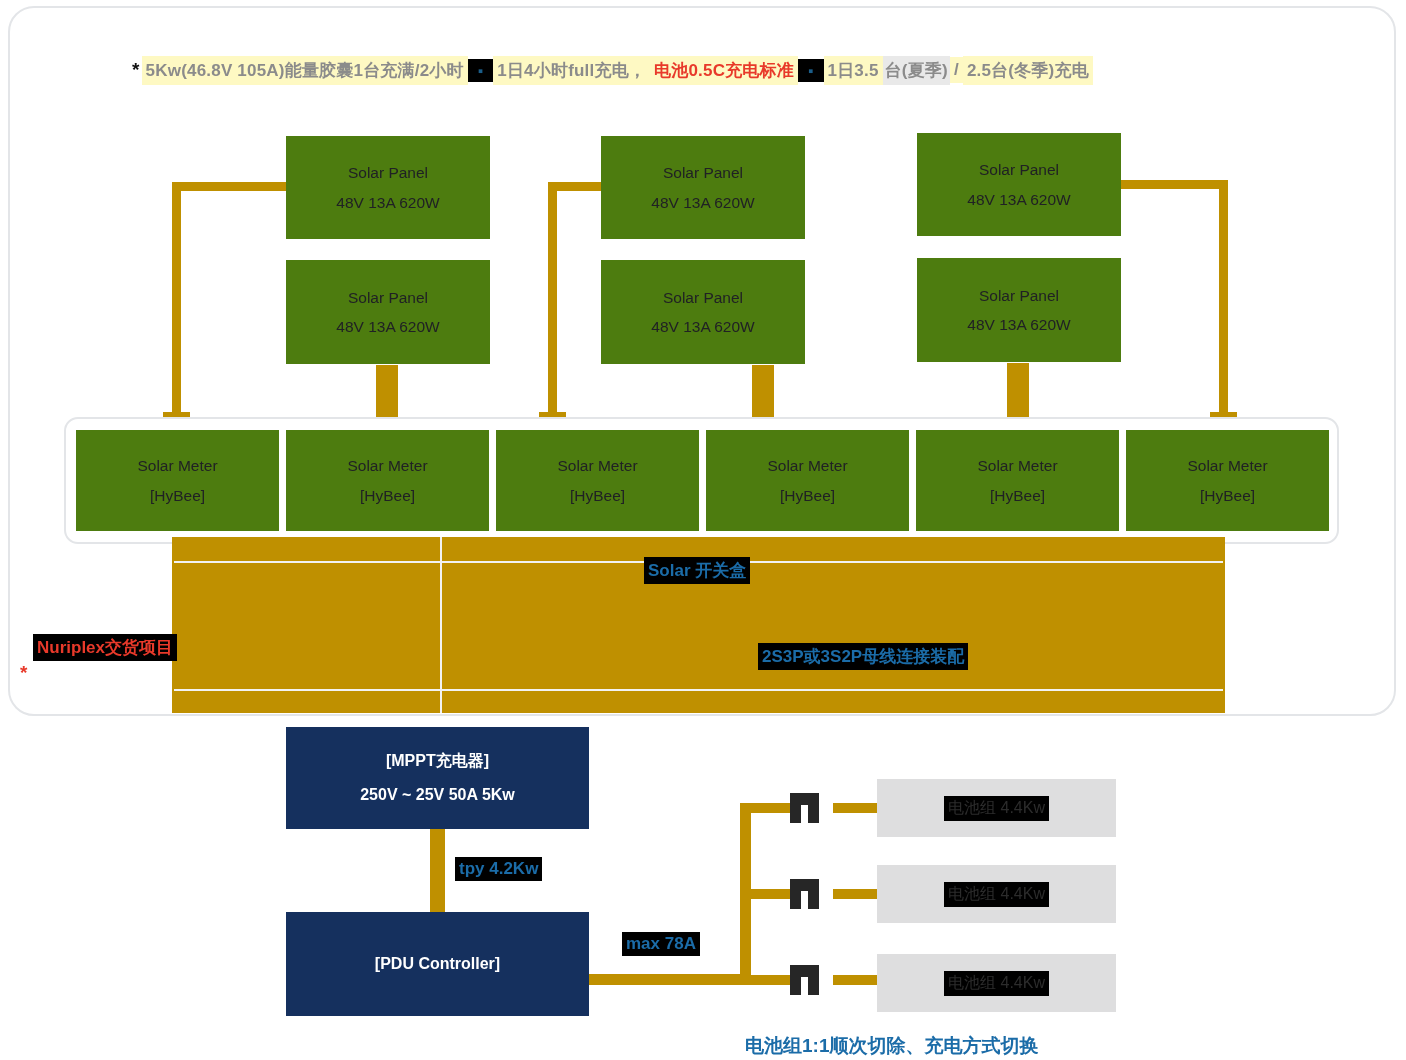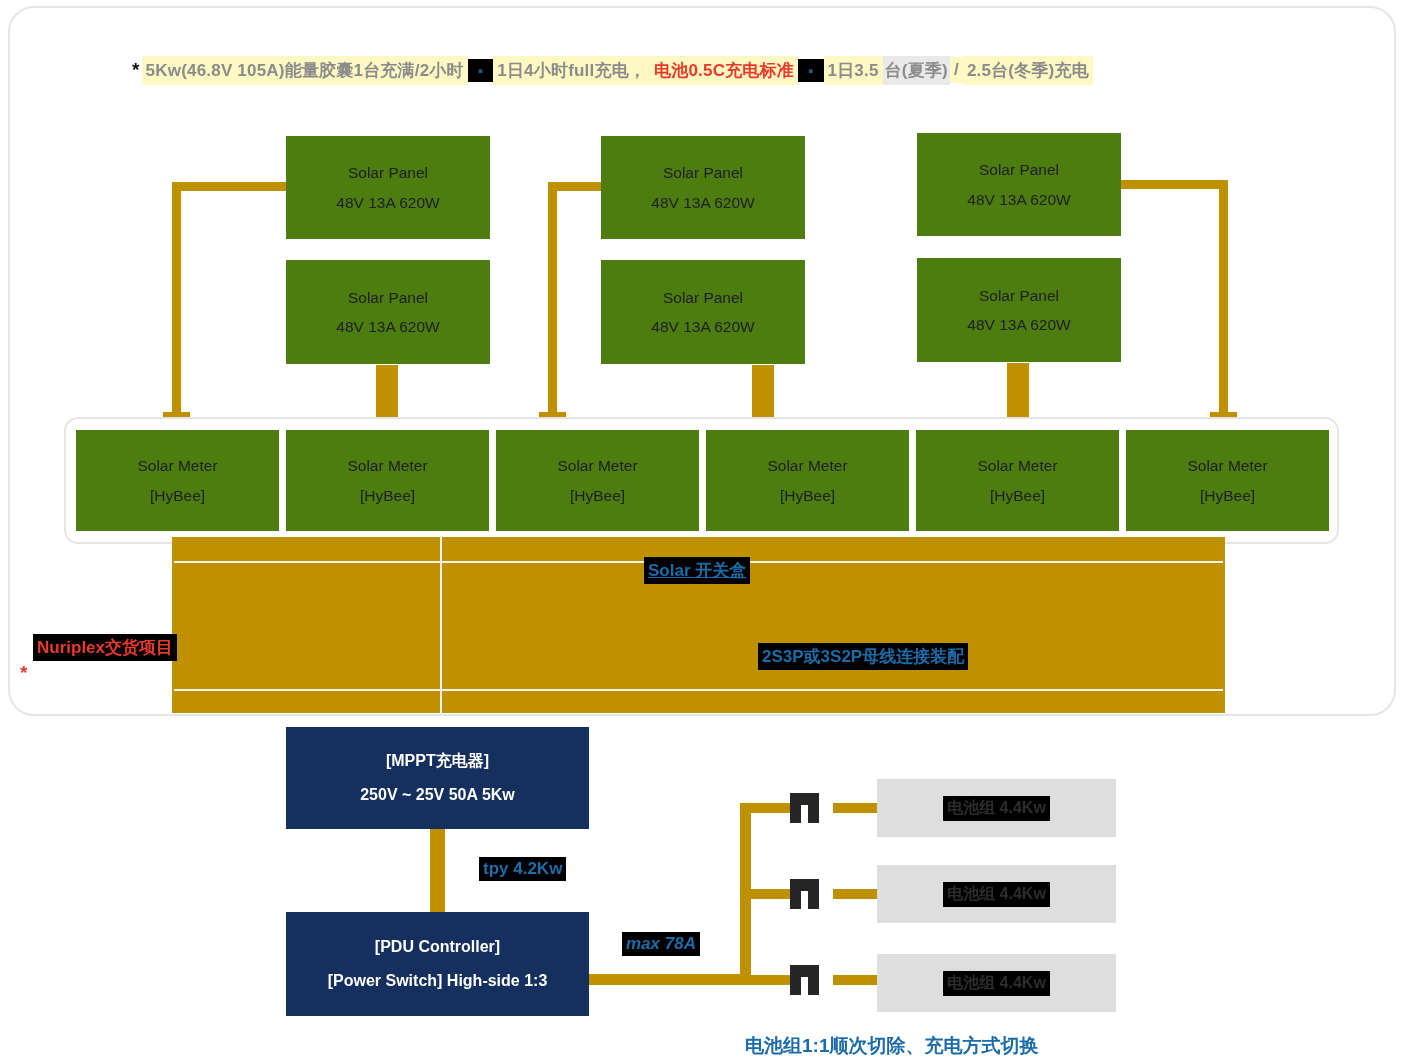"Solar 开关盒" div.hlabel { text-decoration: underline -> none }
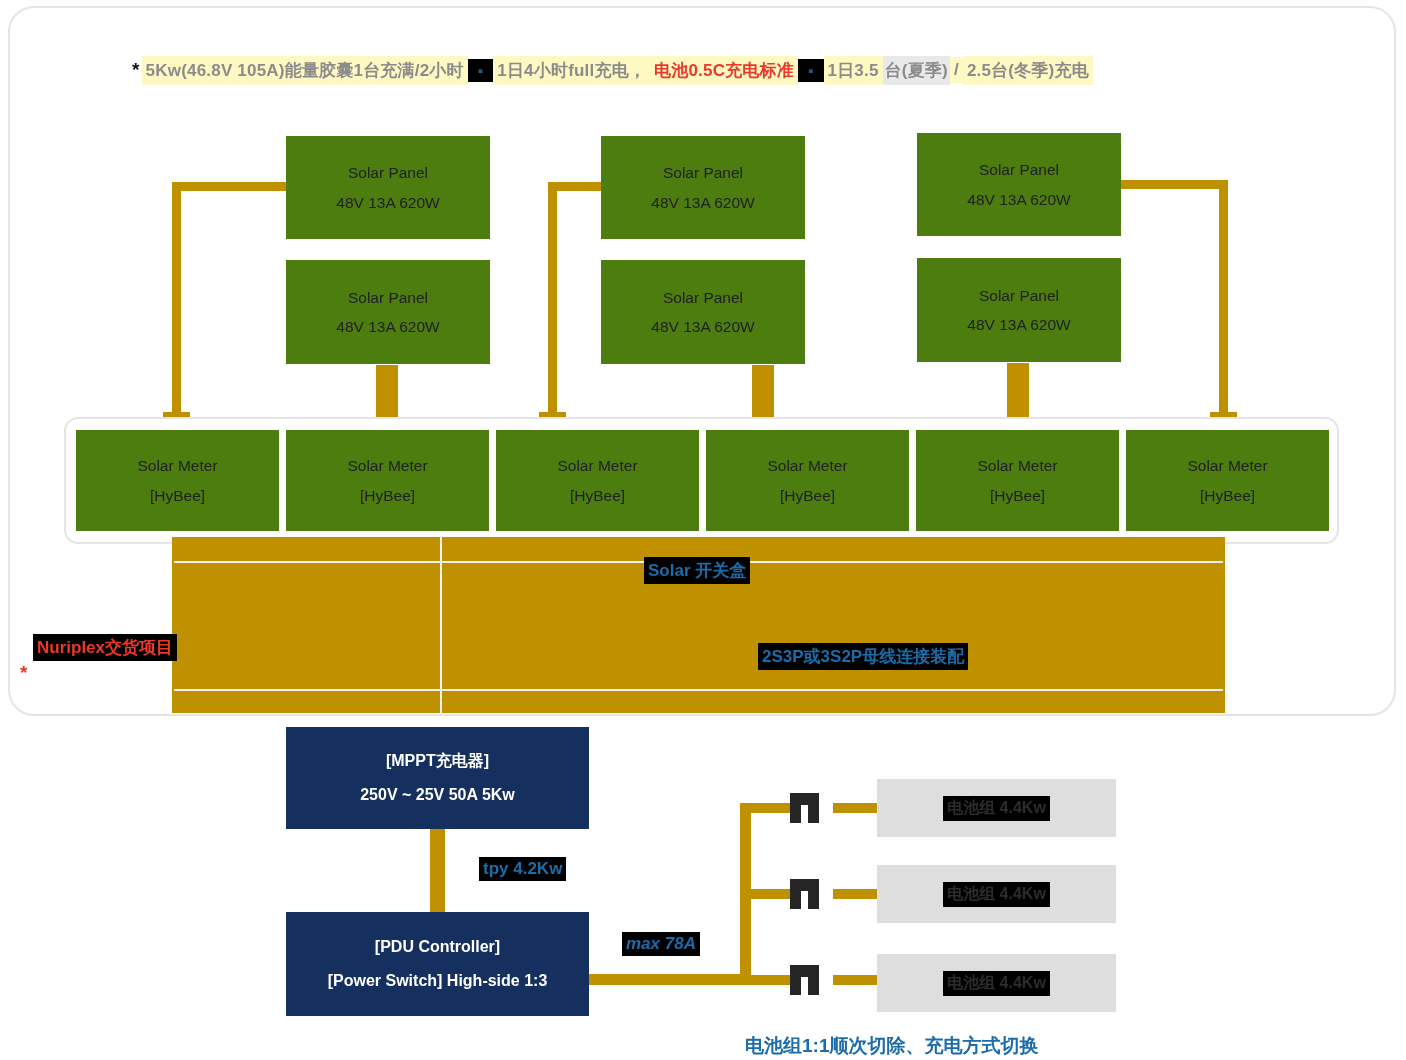"电池组 4.4Kw" .graybox .lbl { font-weight: 700 -> 400 }
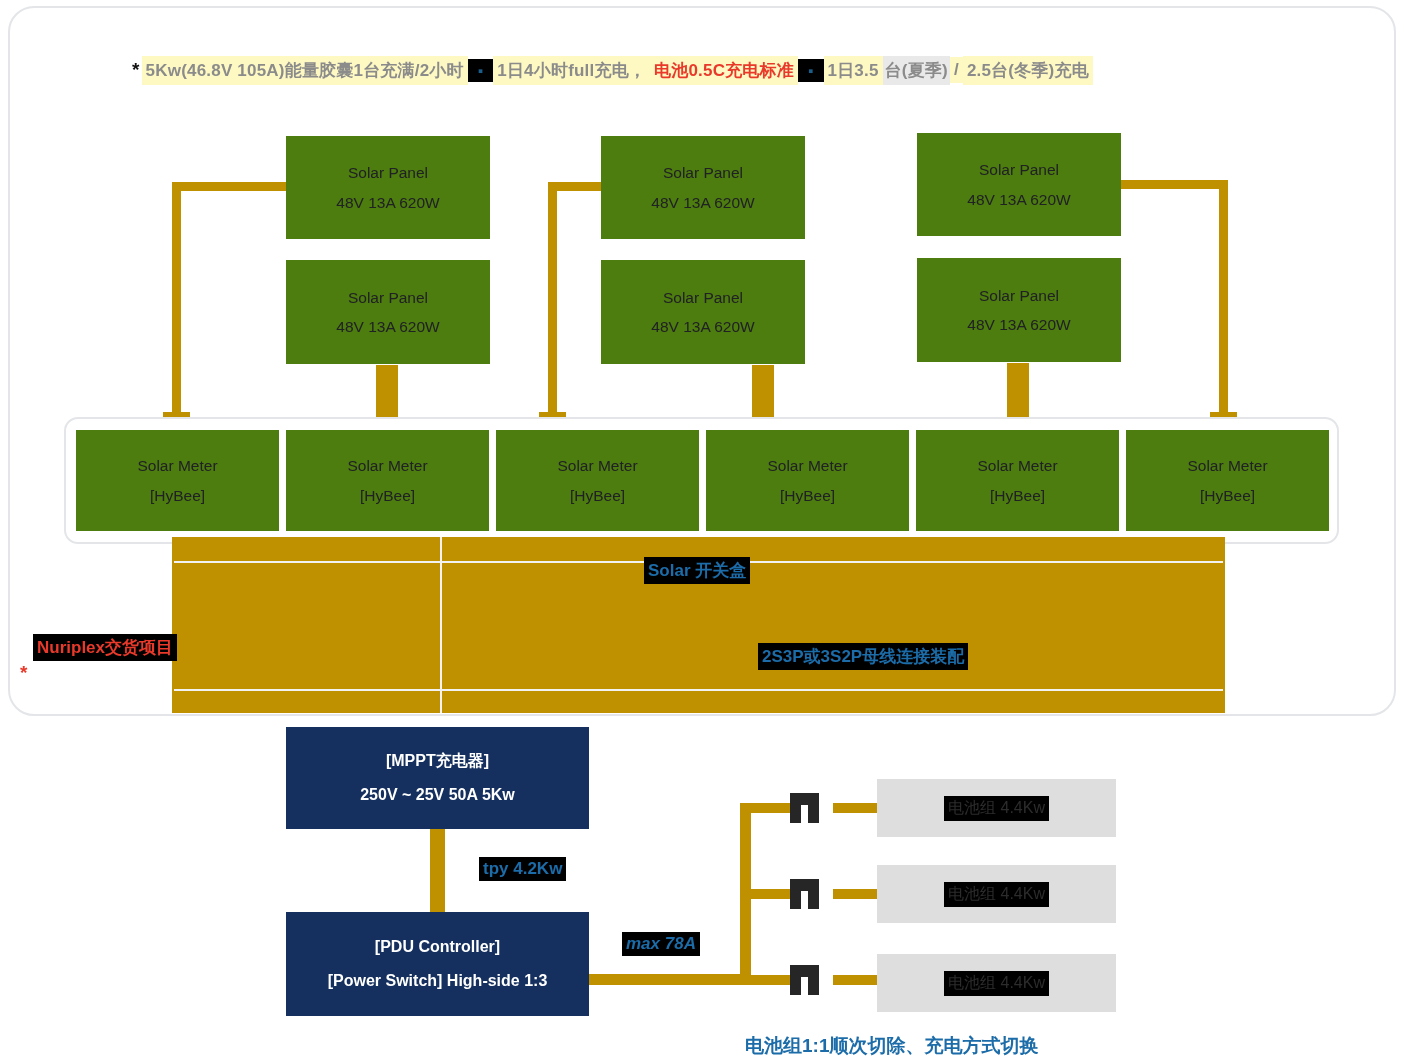"tpy 4.2Kw" div.hlabel { left: 479px -> 455px }
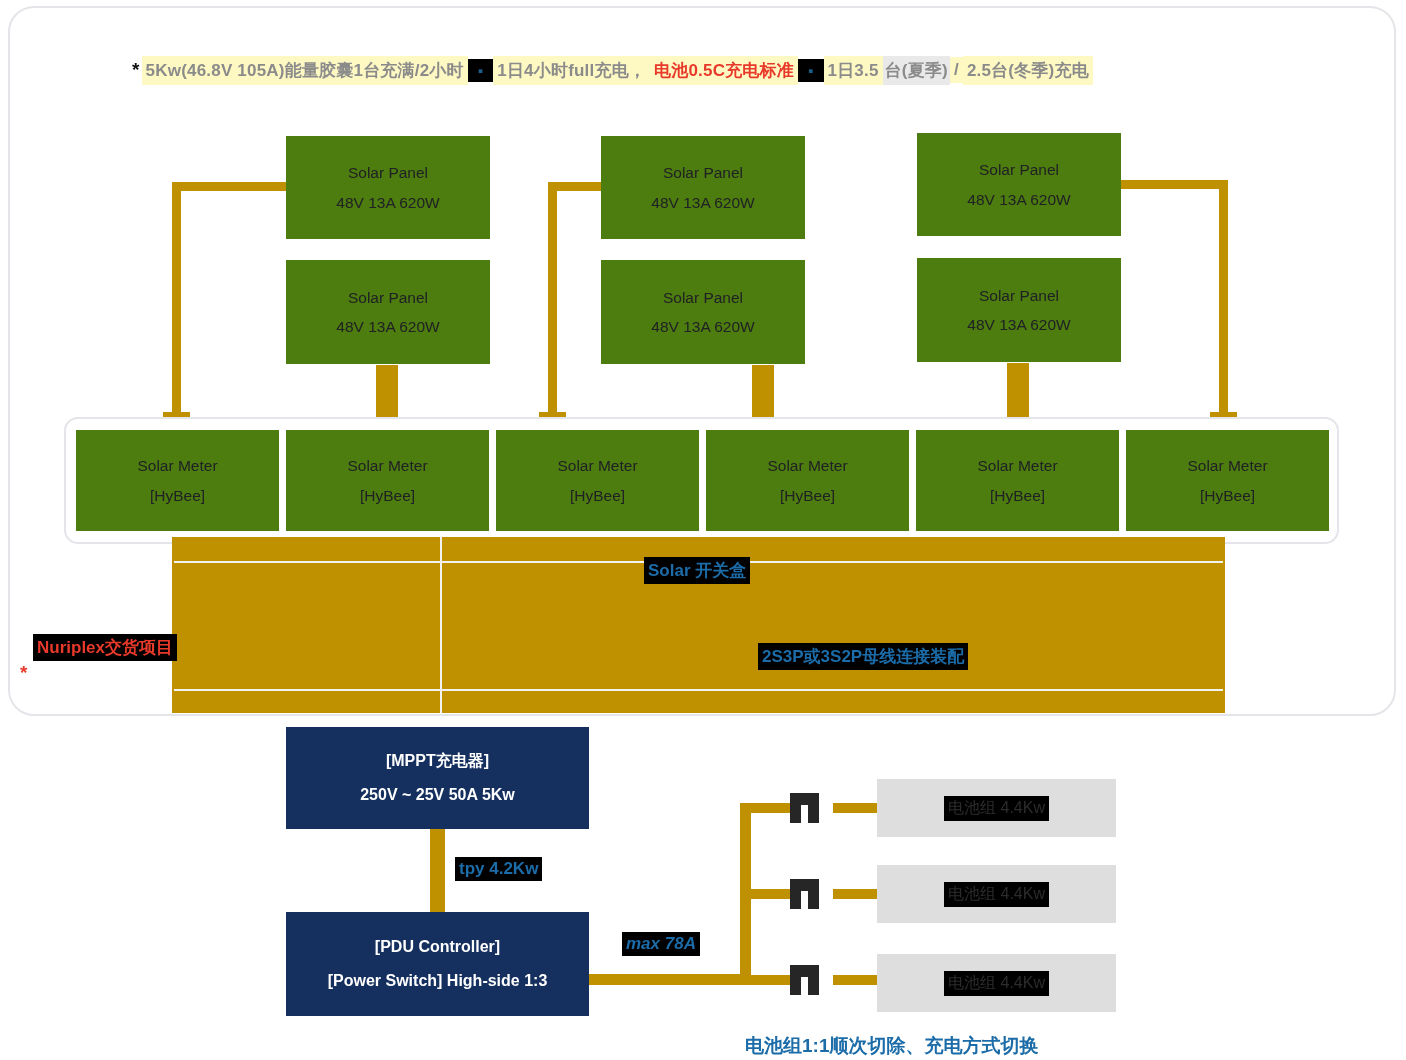"max 78A" div.hlabel { font-style: italic -> none }
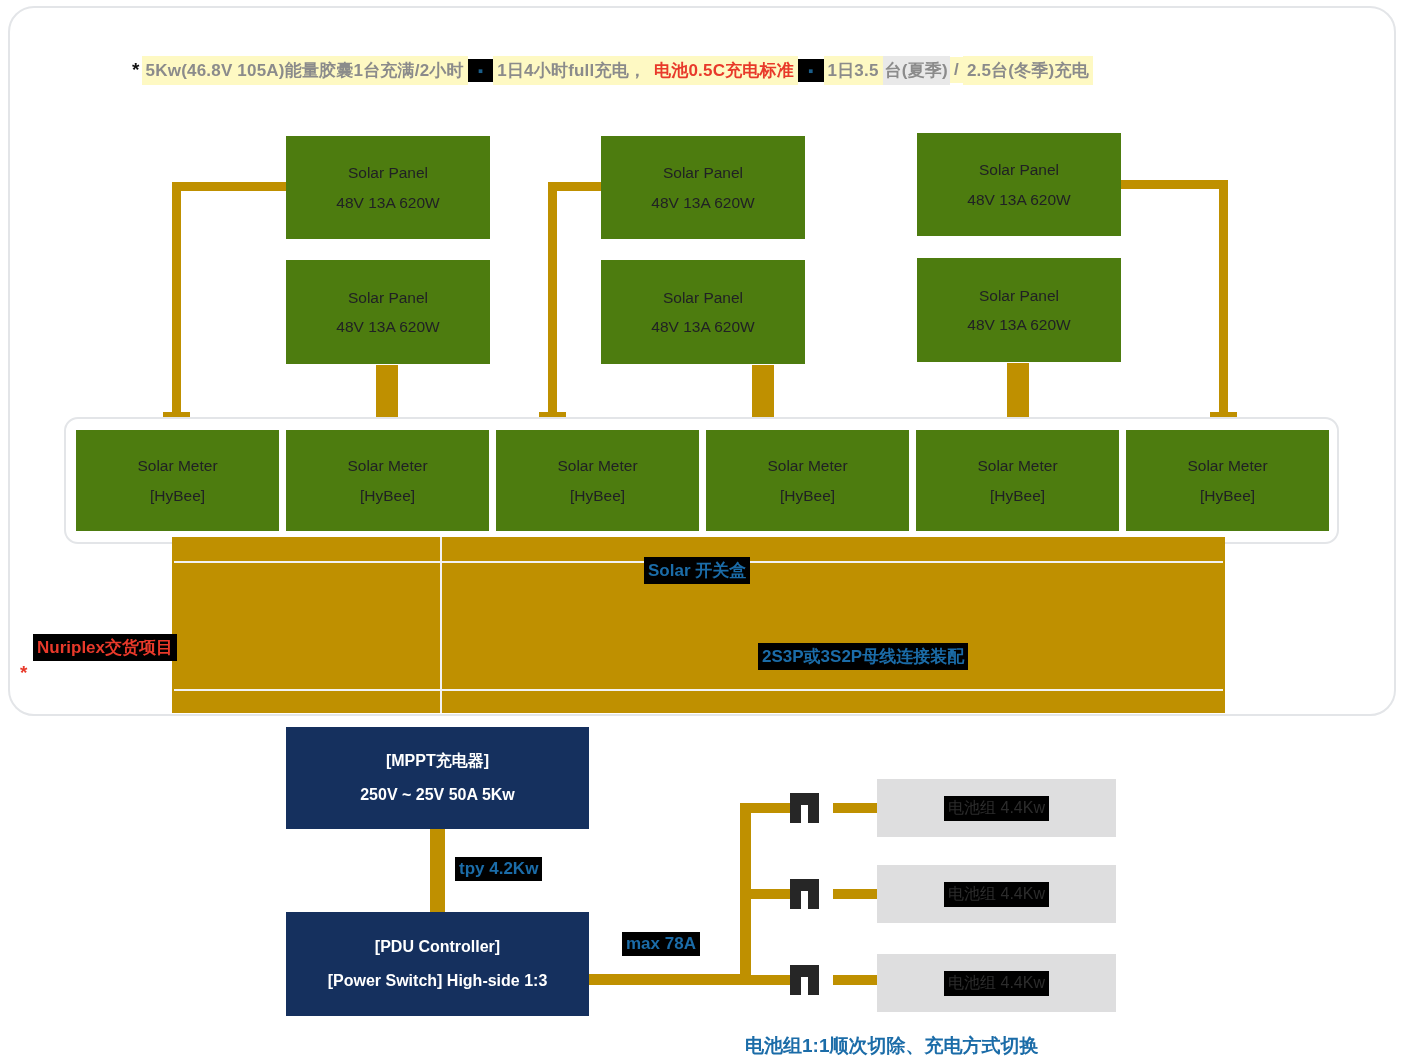"[Power Switch] High-side 1:3" div { html: <div>[Power Switch] High-side 1:3</div> -> none }
